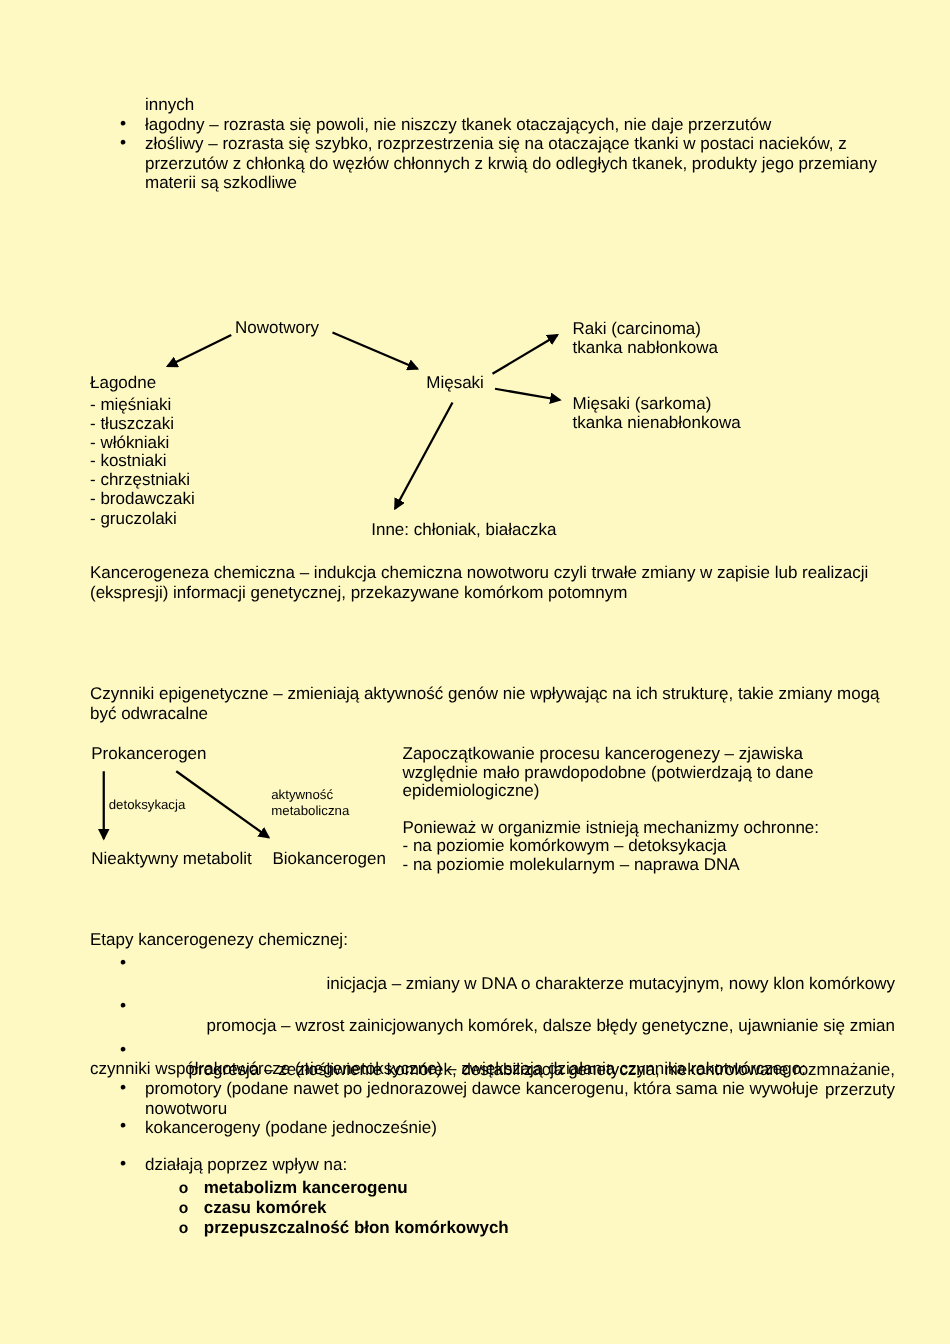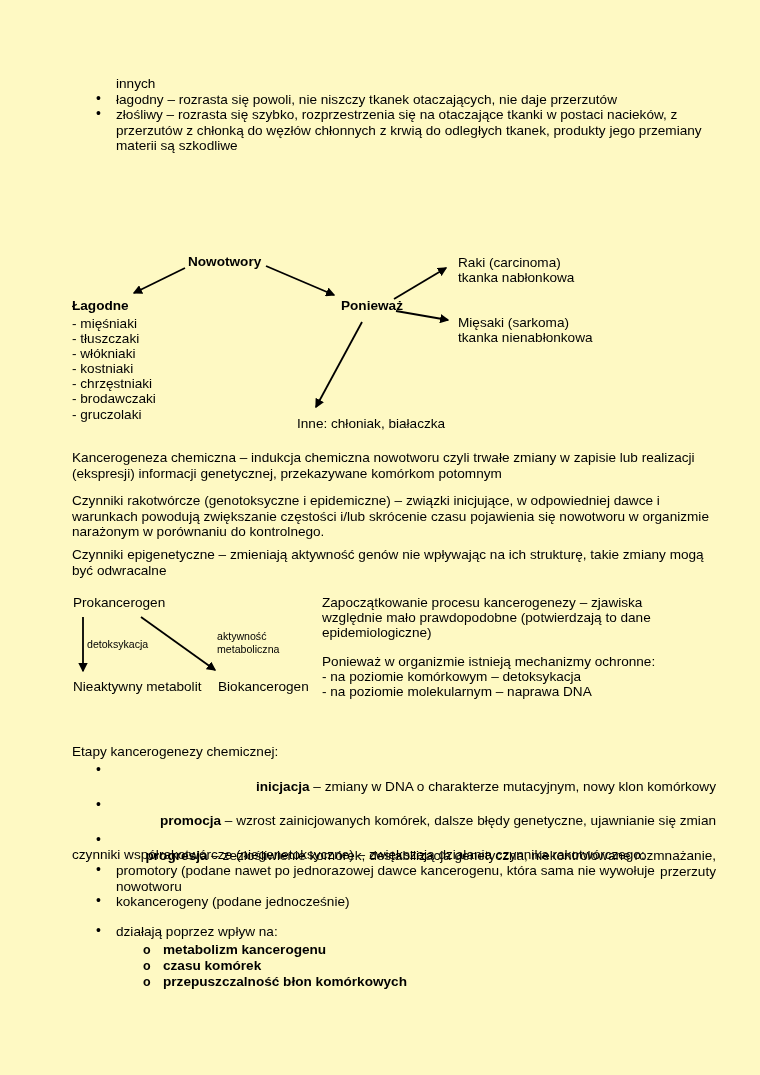"Nowotwory" .b { font-weight: bold -> normal }
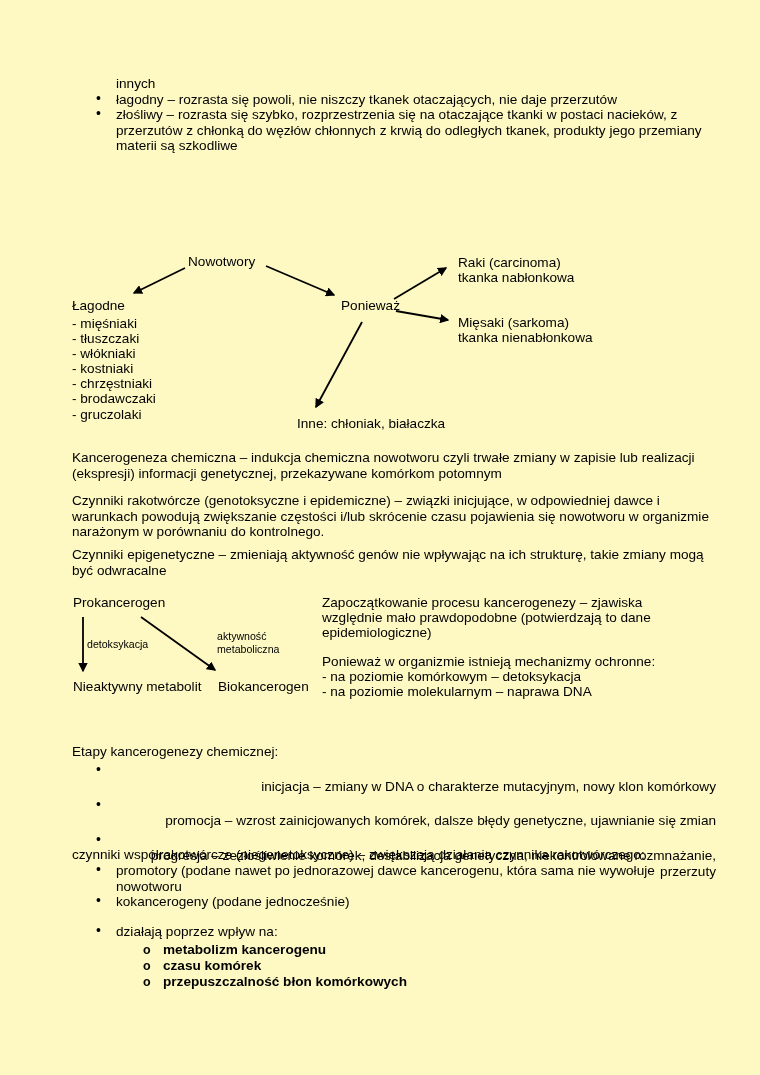"Ponieważ" div.abs { text: Ponieważ -> Mięsaki }
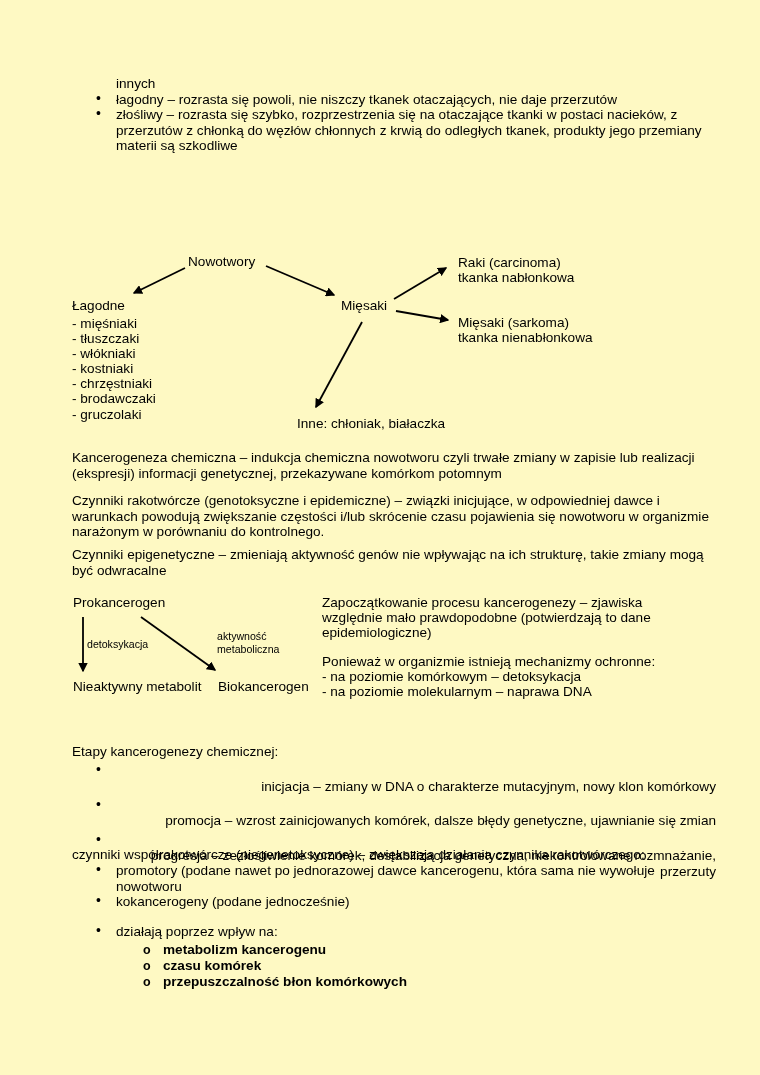"Czynniki rakotwórcze (genotoksyczne i" div.abs { html: <div>Czynniki rakotwórcze (genotoksyczne i epidemiczne) – związki inicjujące, w odpowiedniej dawce i warunkach powodują zwiększanie częstości i/lub skrócenie czasu pojawienia się nowotworu w organizmie narażonym w porównaniu do kontrolnego.</div> -> none }
